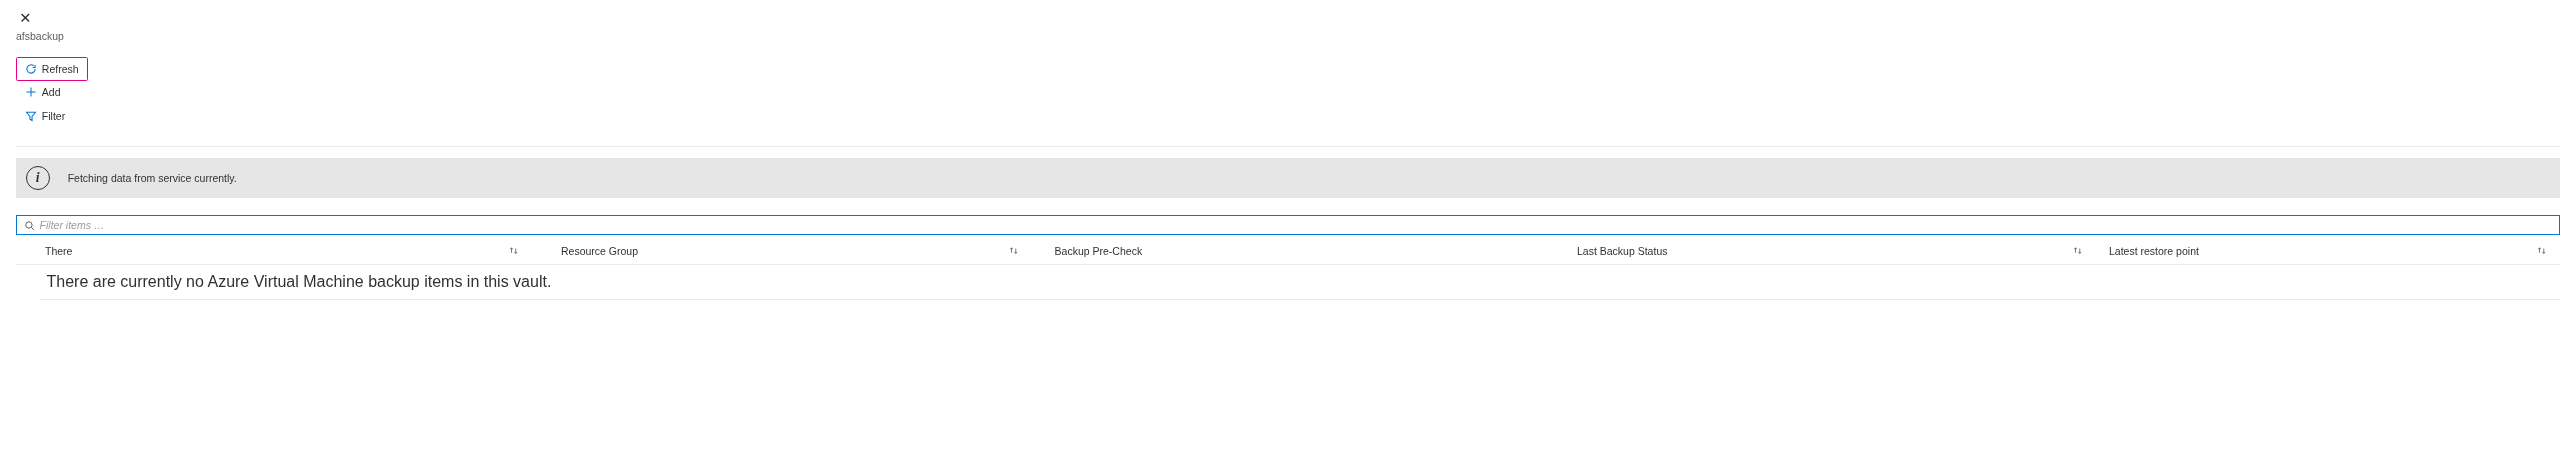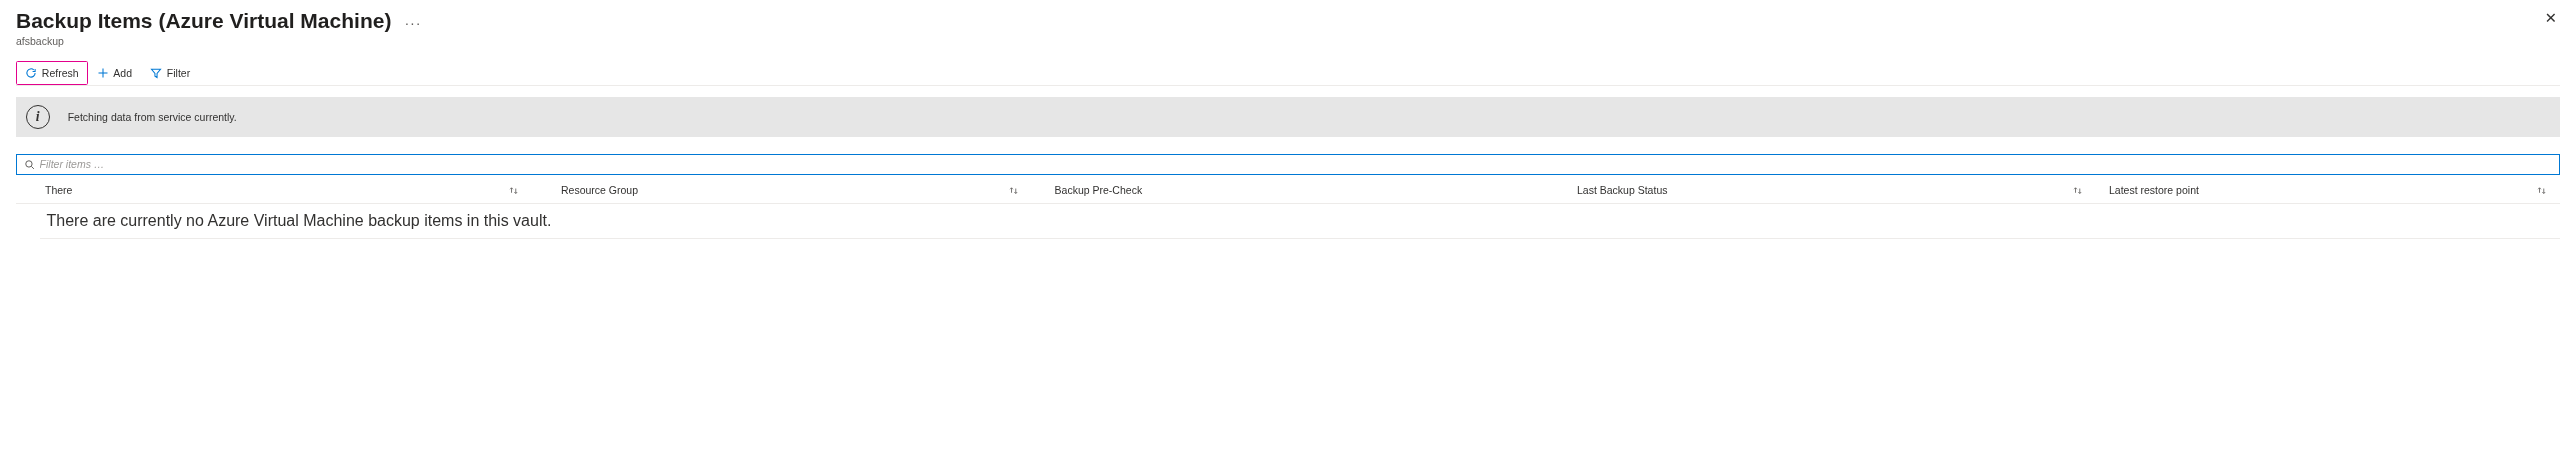"Backup Items (Azure Virtual Machine)" div.header-left { html: <div> <h1>Backup Items (Azure Virtual Machine)</h1> <span>···</span> </div> -> none }
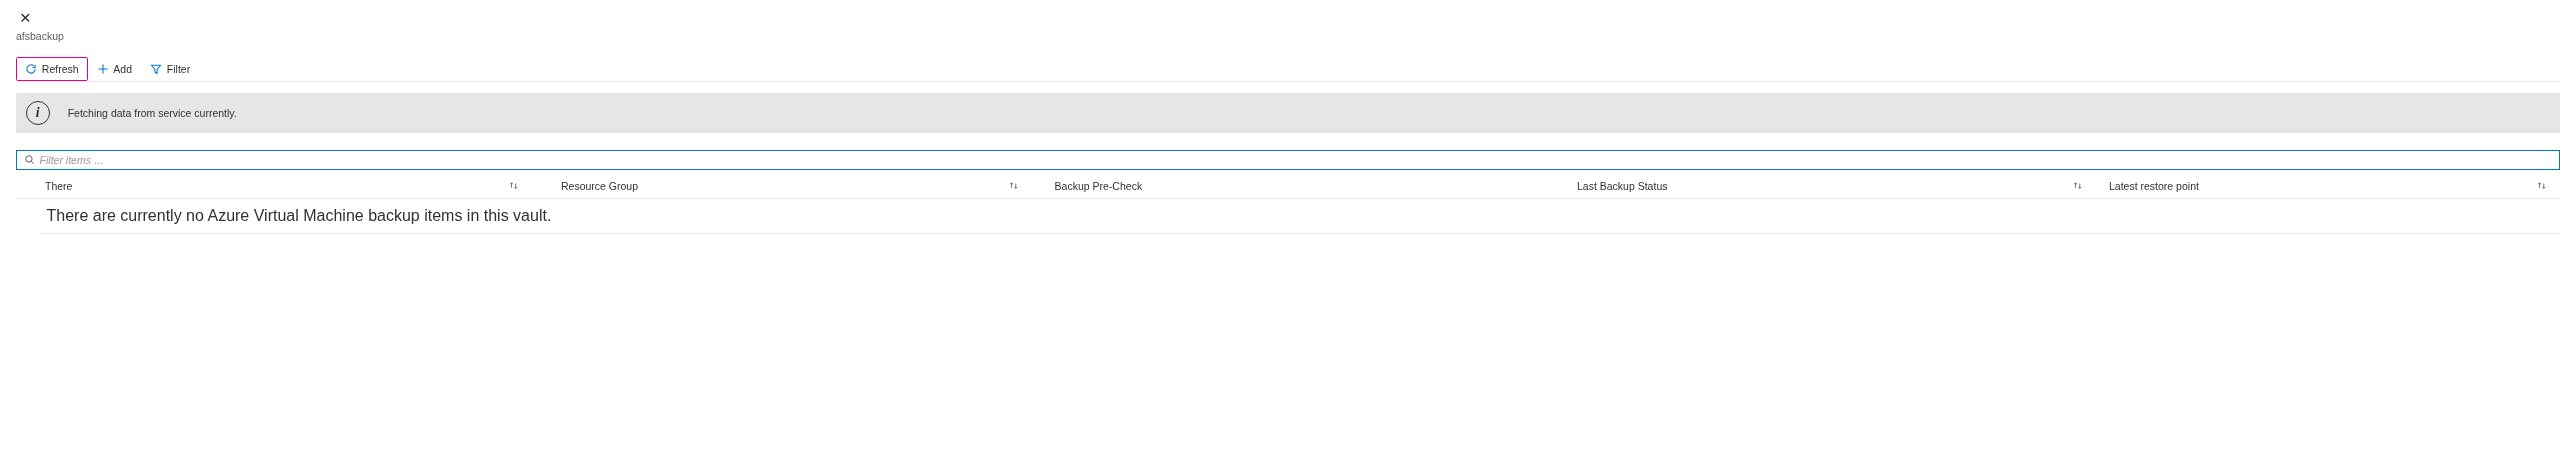"Refresh" .toolbar { flex-direction: none -> column; padding-bottom: 0 -> 18px }
